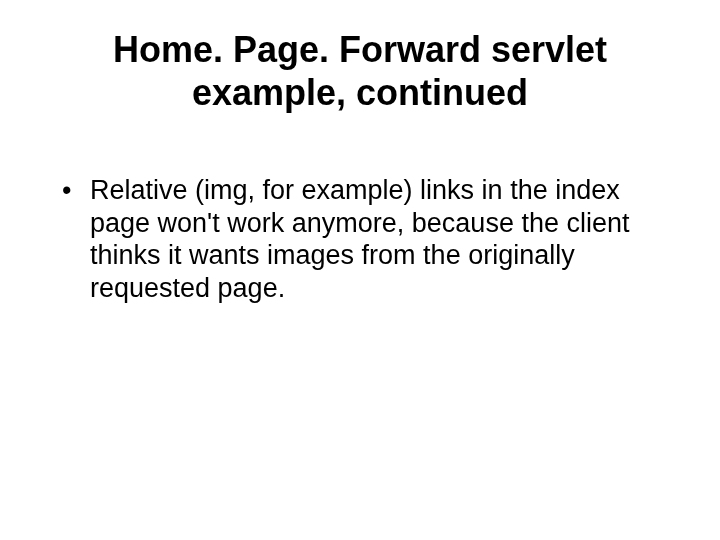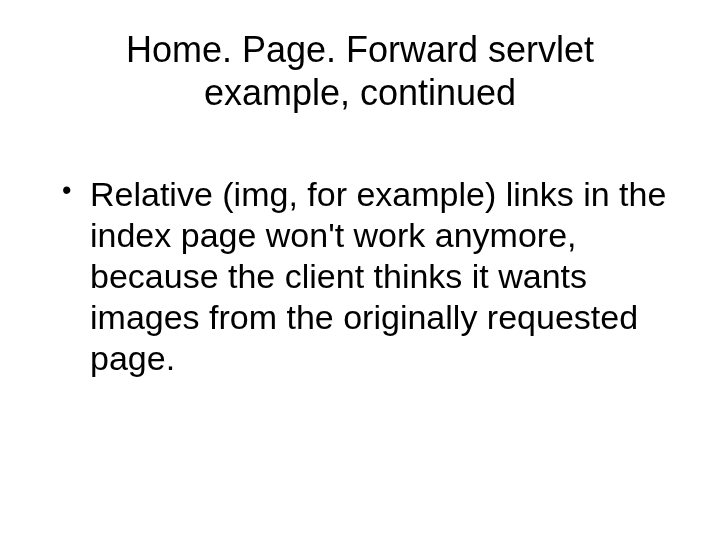"Home. Page. Forward servlet example," .title { font-weight: normal -> bold }
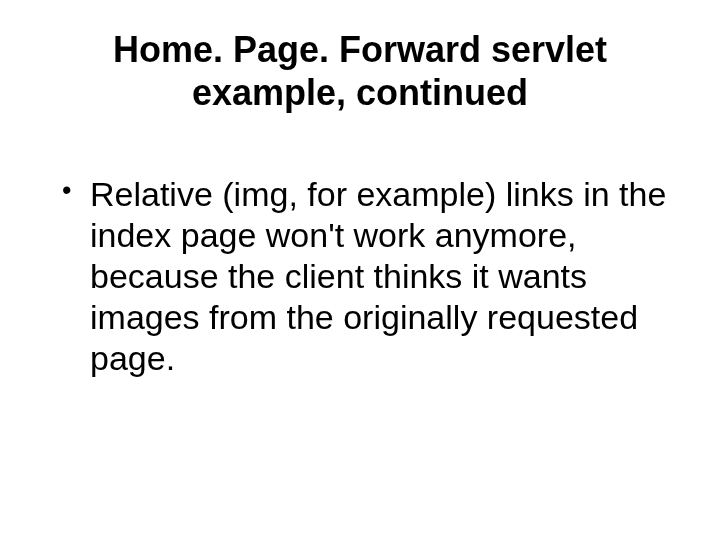"Relative (img, for example) links" .bullets { font-size: 34px -> 27px }
